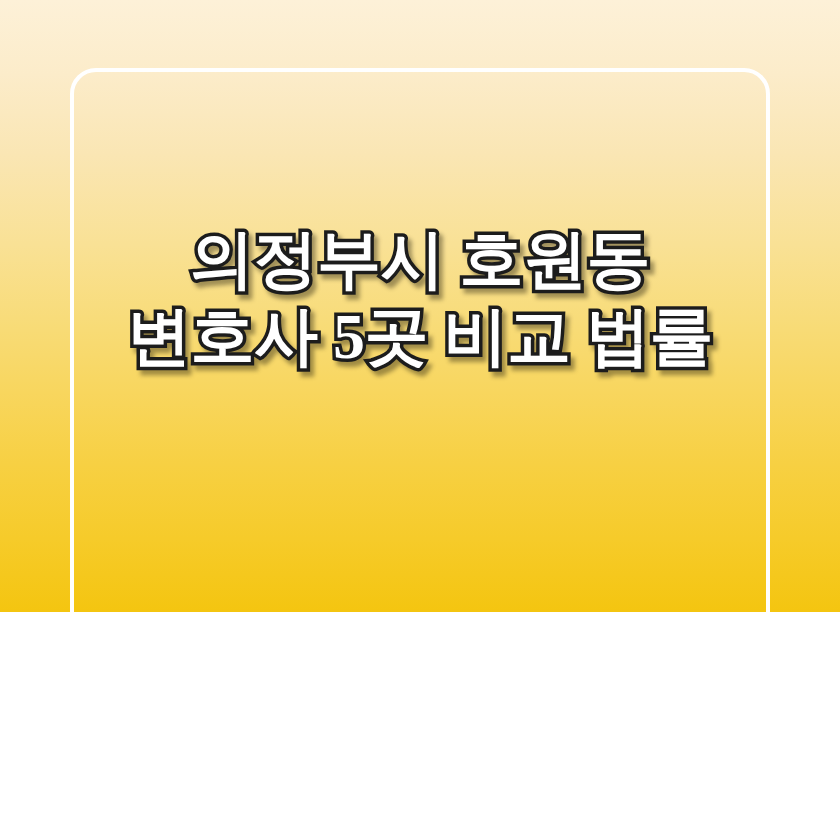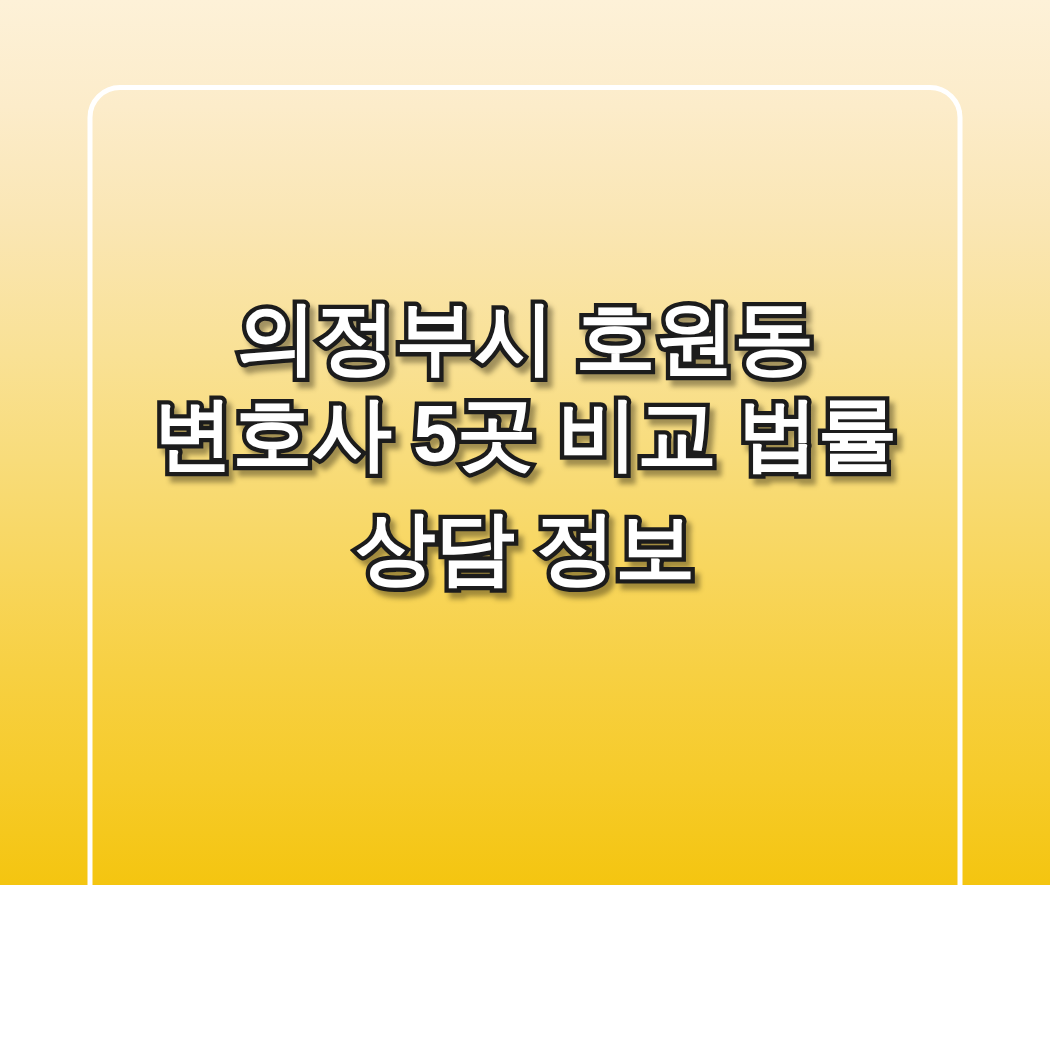"의정부시 호원동" #thumbnail-card { font-family: Liberation Sans, sans-serif -> Liberation Serif, serif; height: 708px -> 612px }
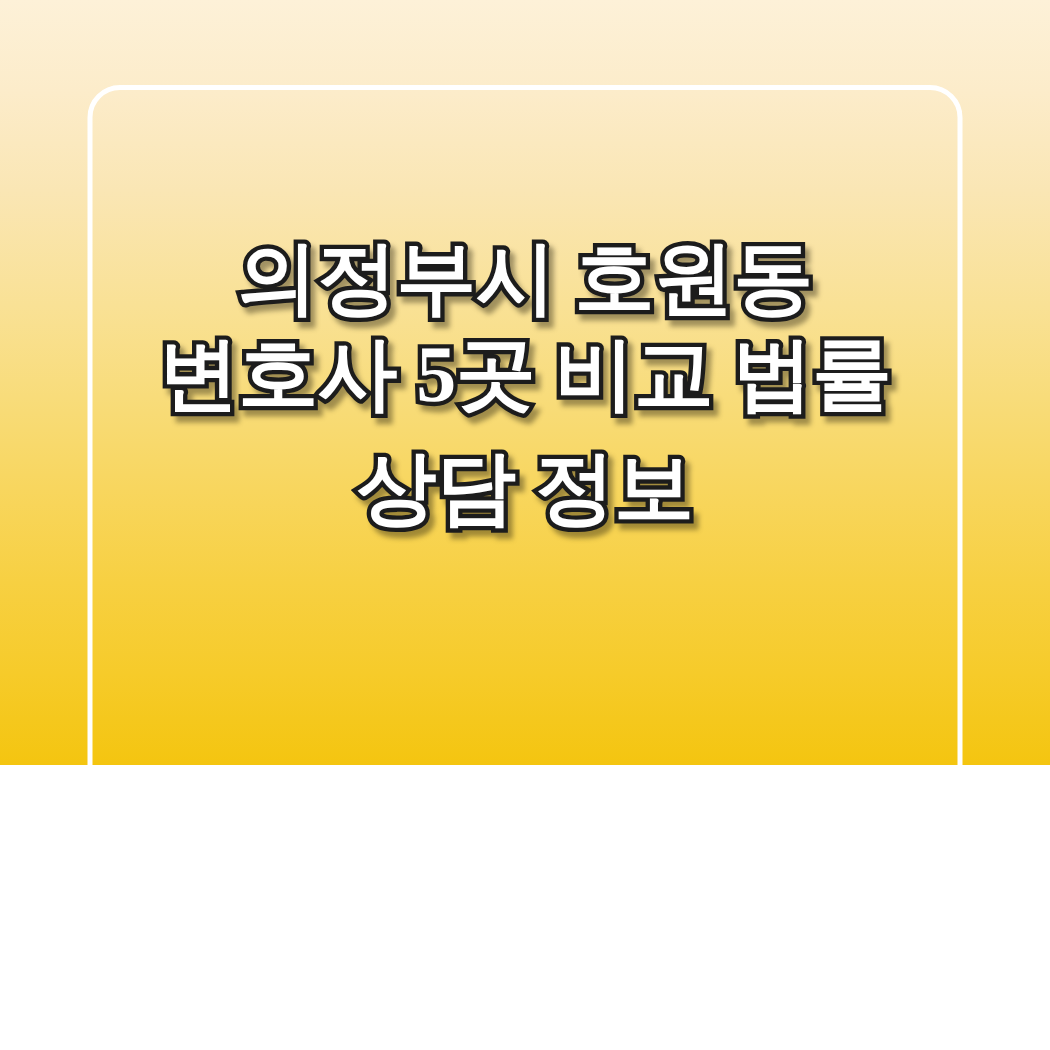"상담 정보" span.headline-line { html: <span>상담 정보</span> -> none }
